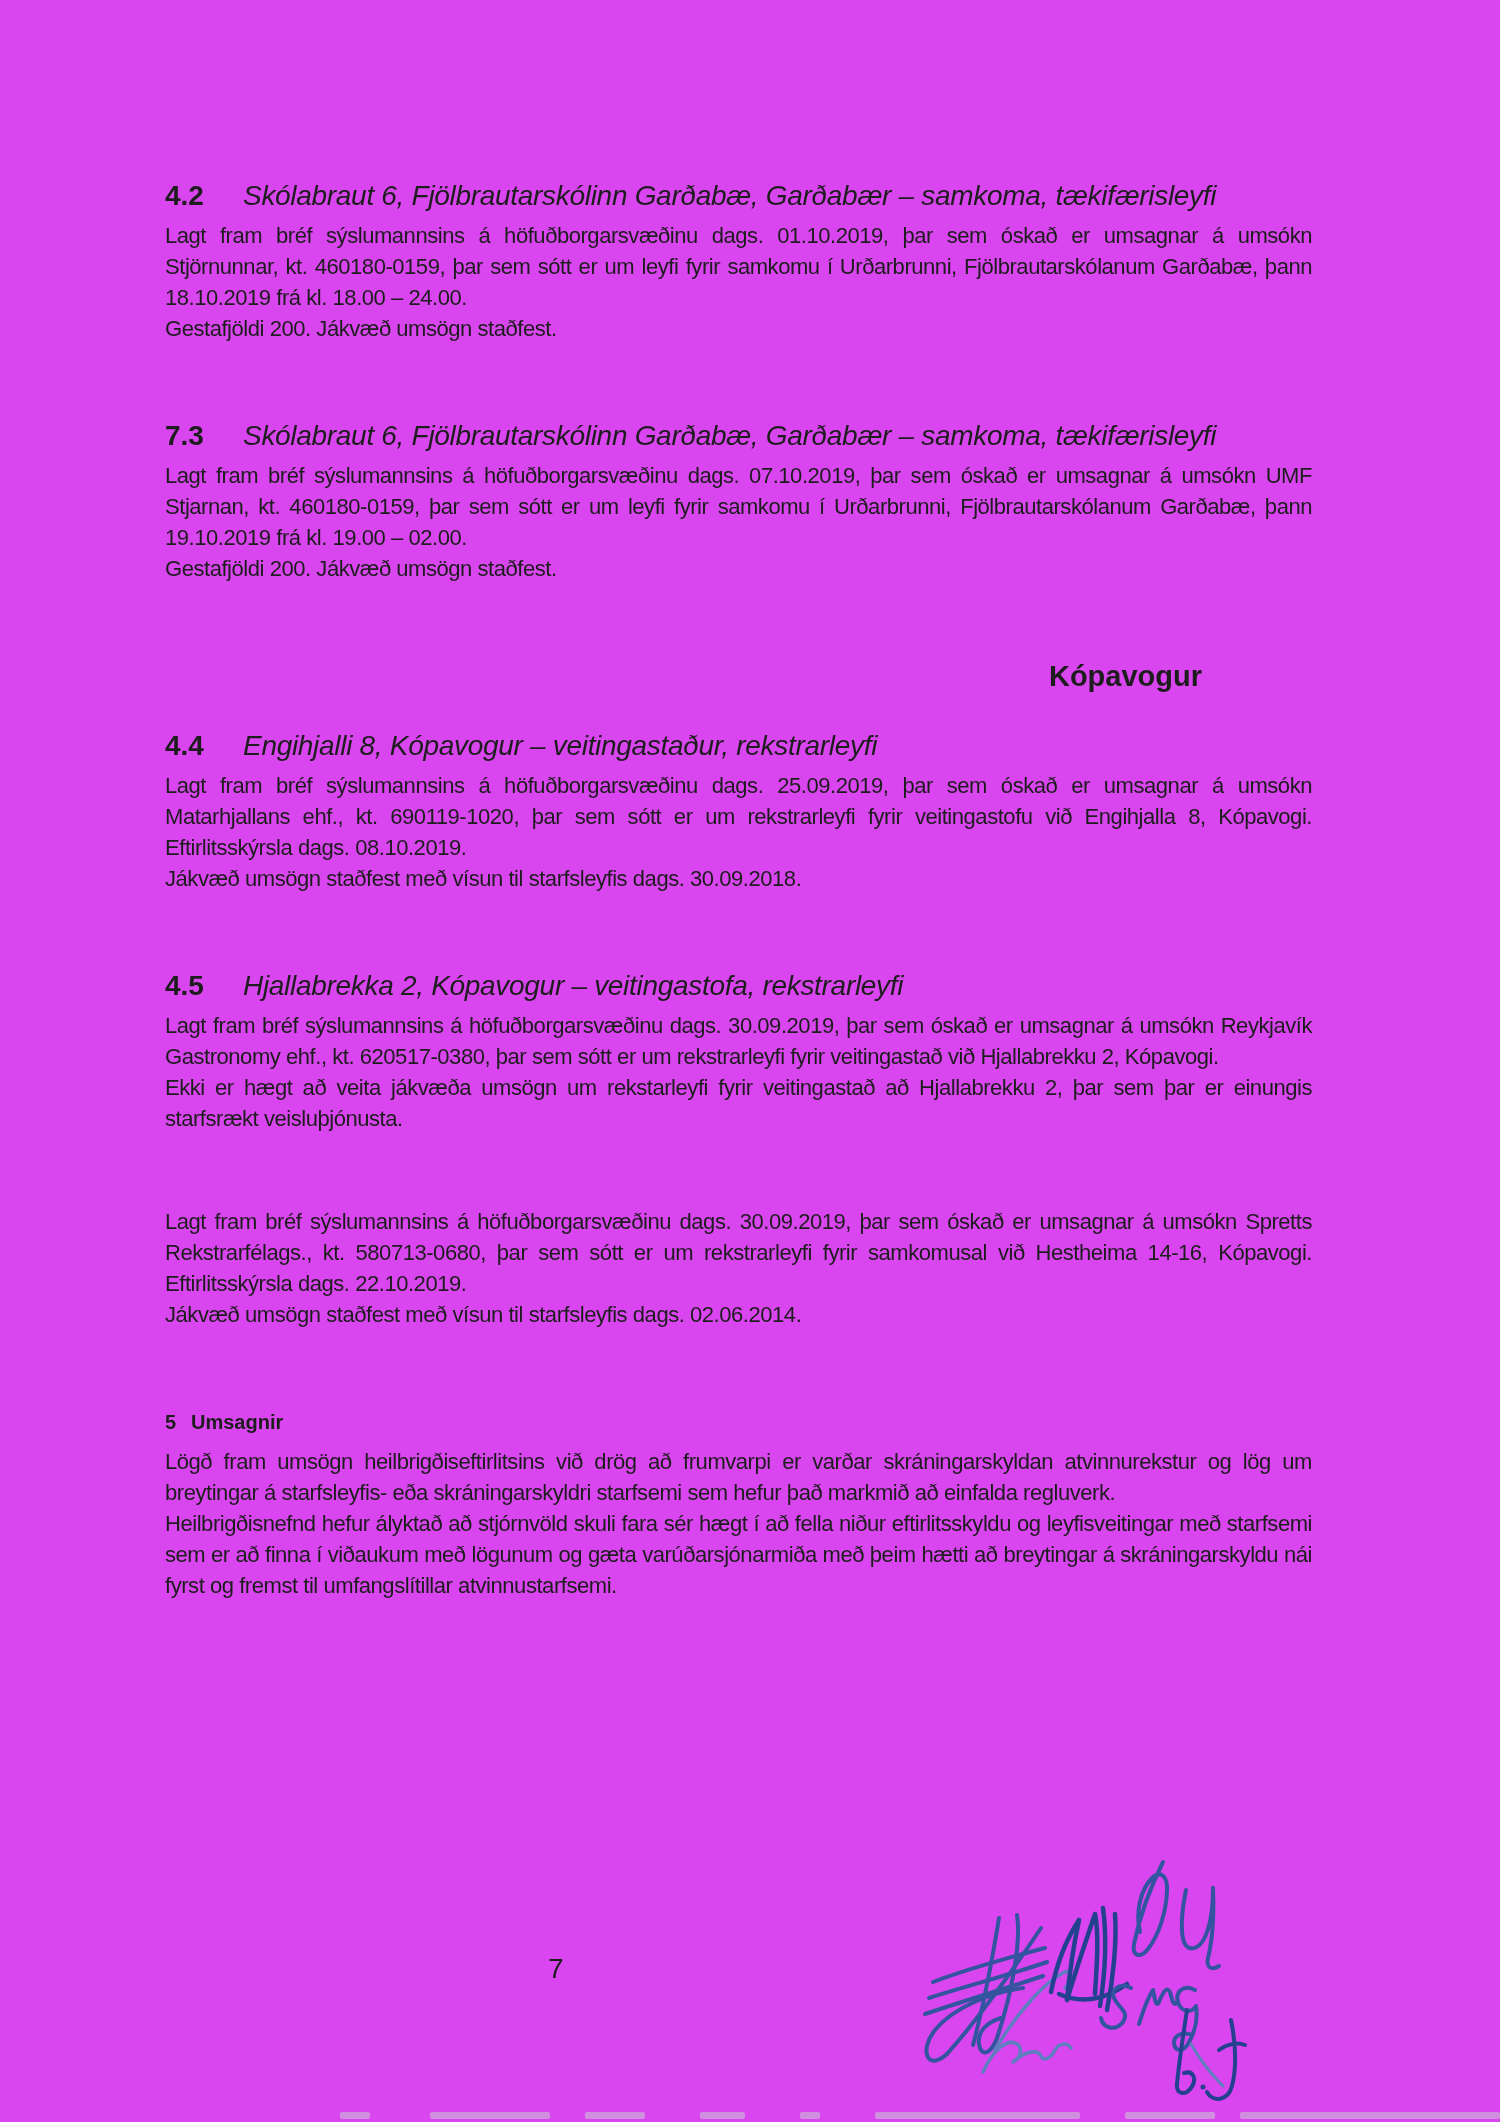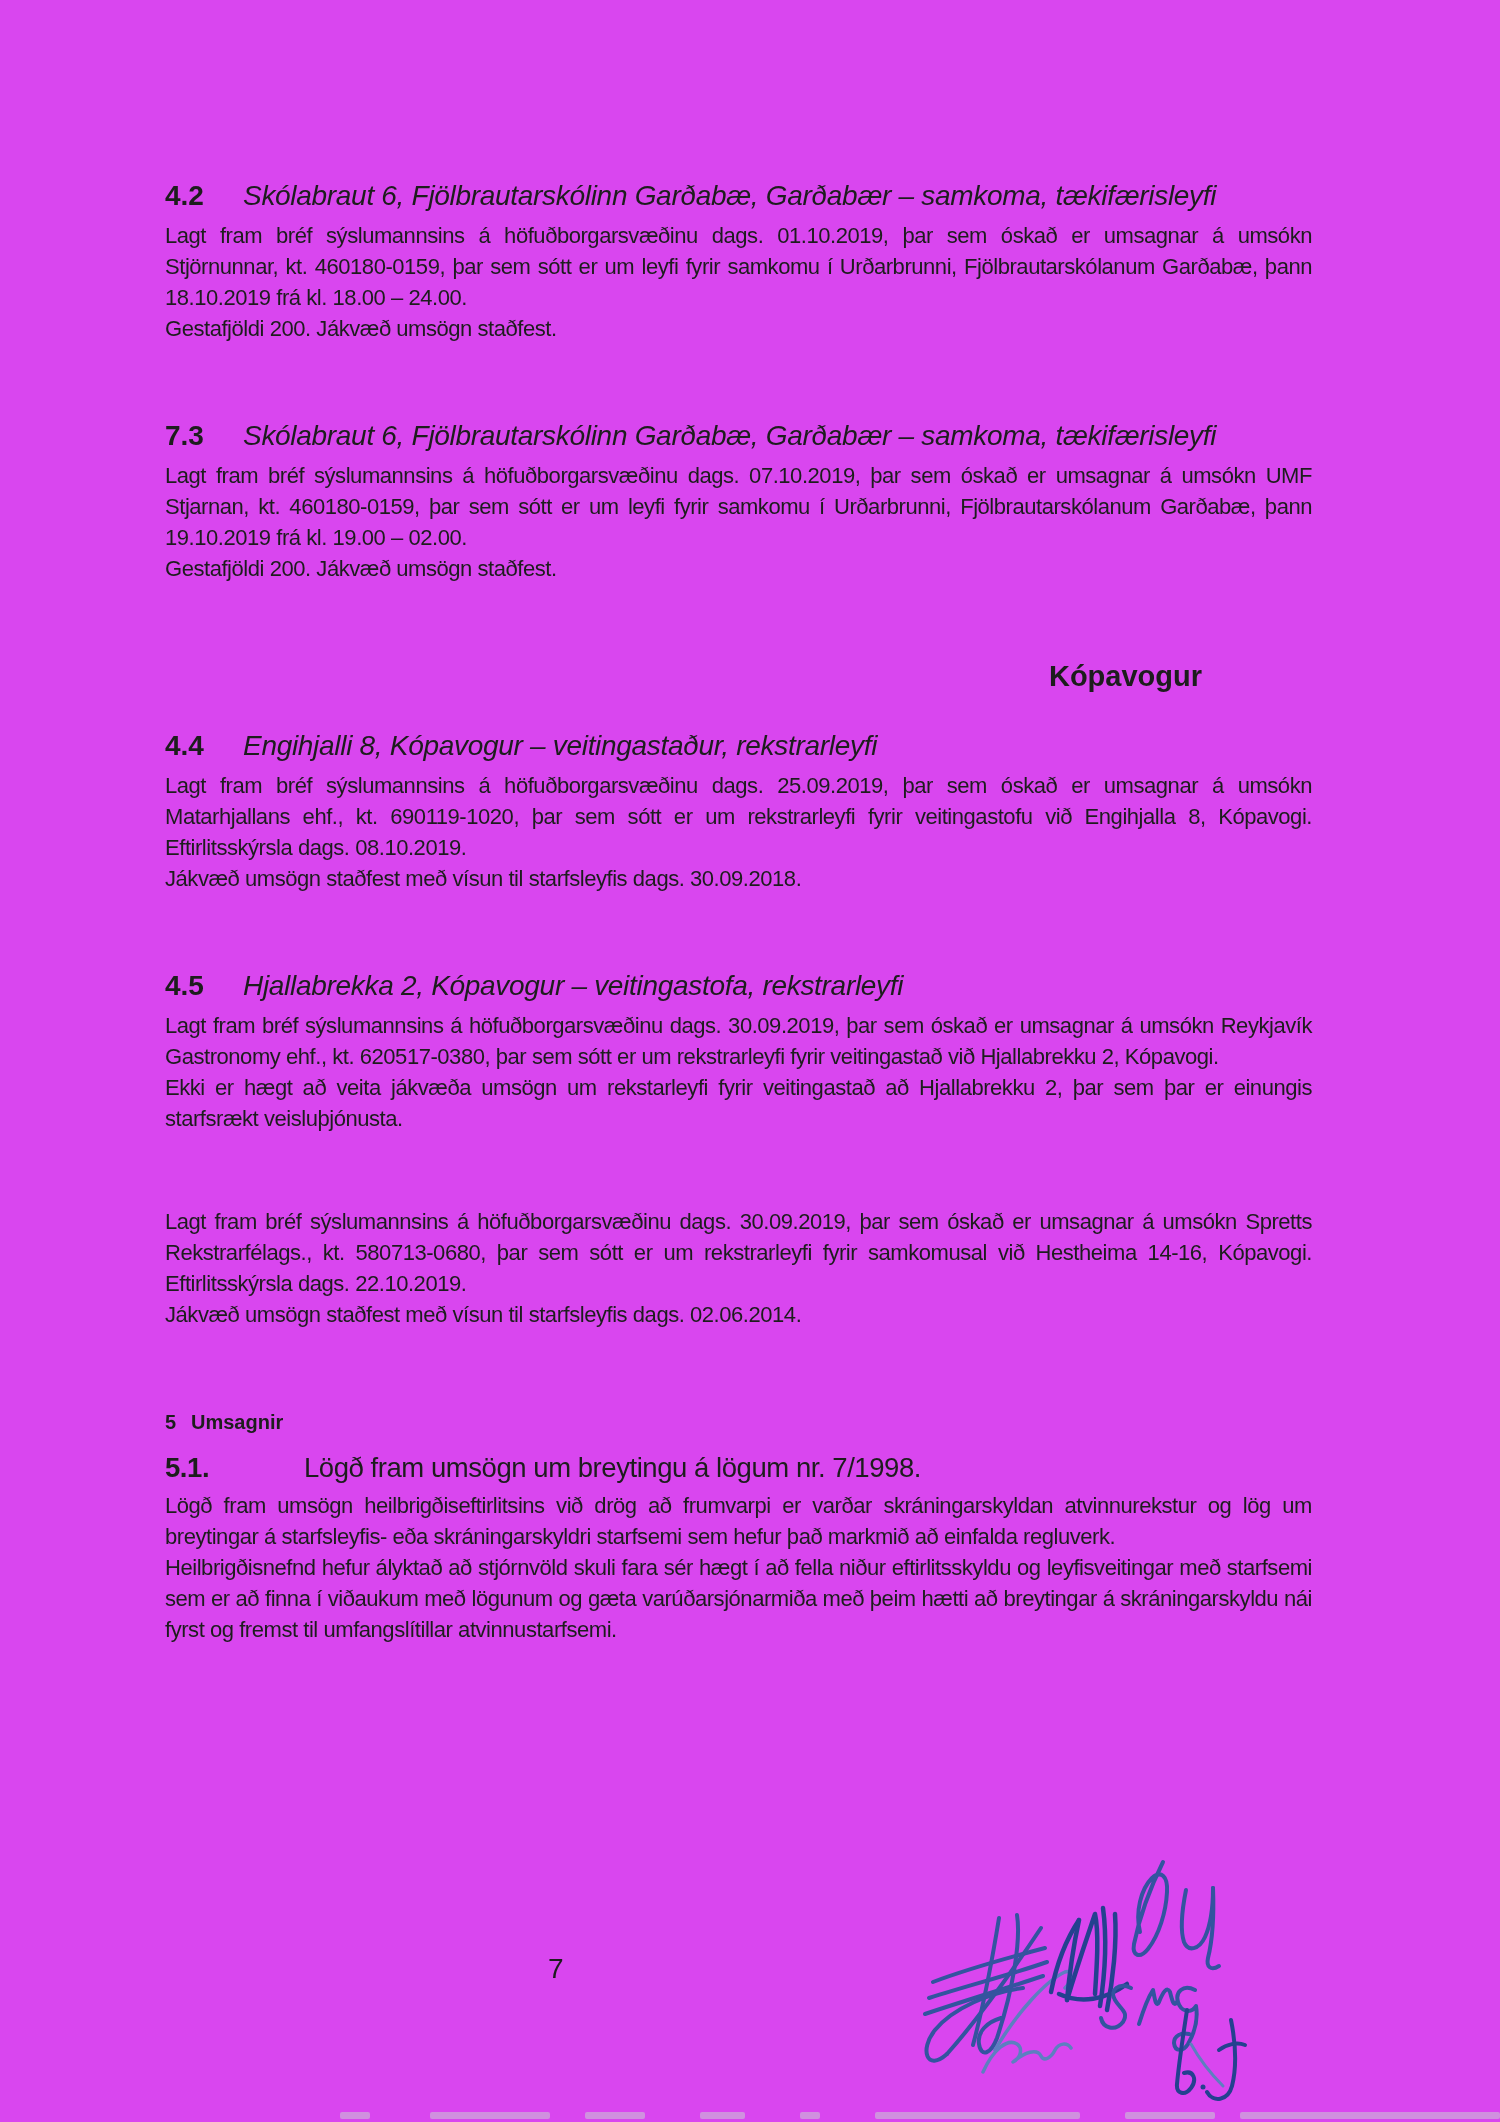"5.1. Lögð fram umsögn um" div.sub-h { html: <div><span>5.1.</span><span>Lögð fram umsögn um breytingu á lögum nr. 7/1998.</span></div> -> none }
